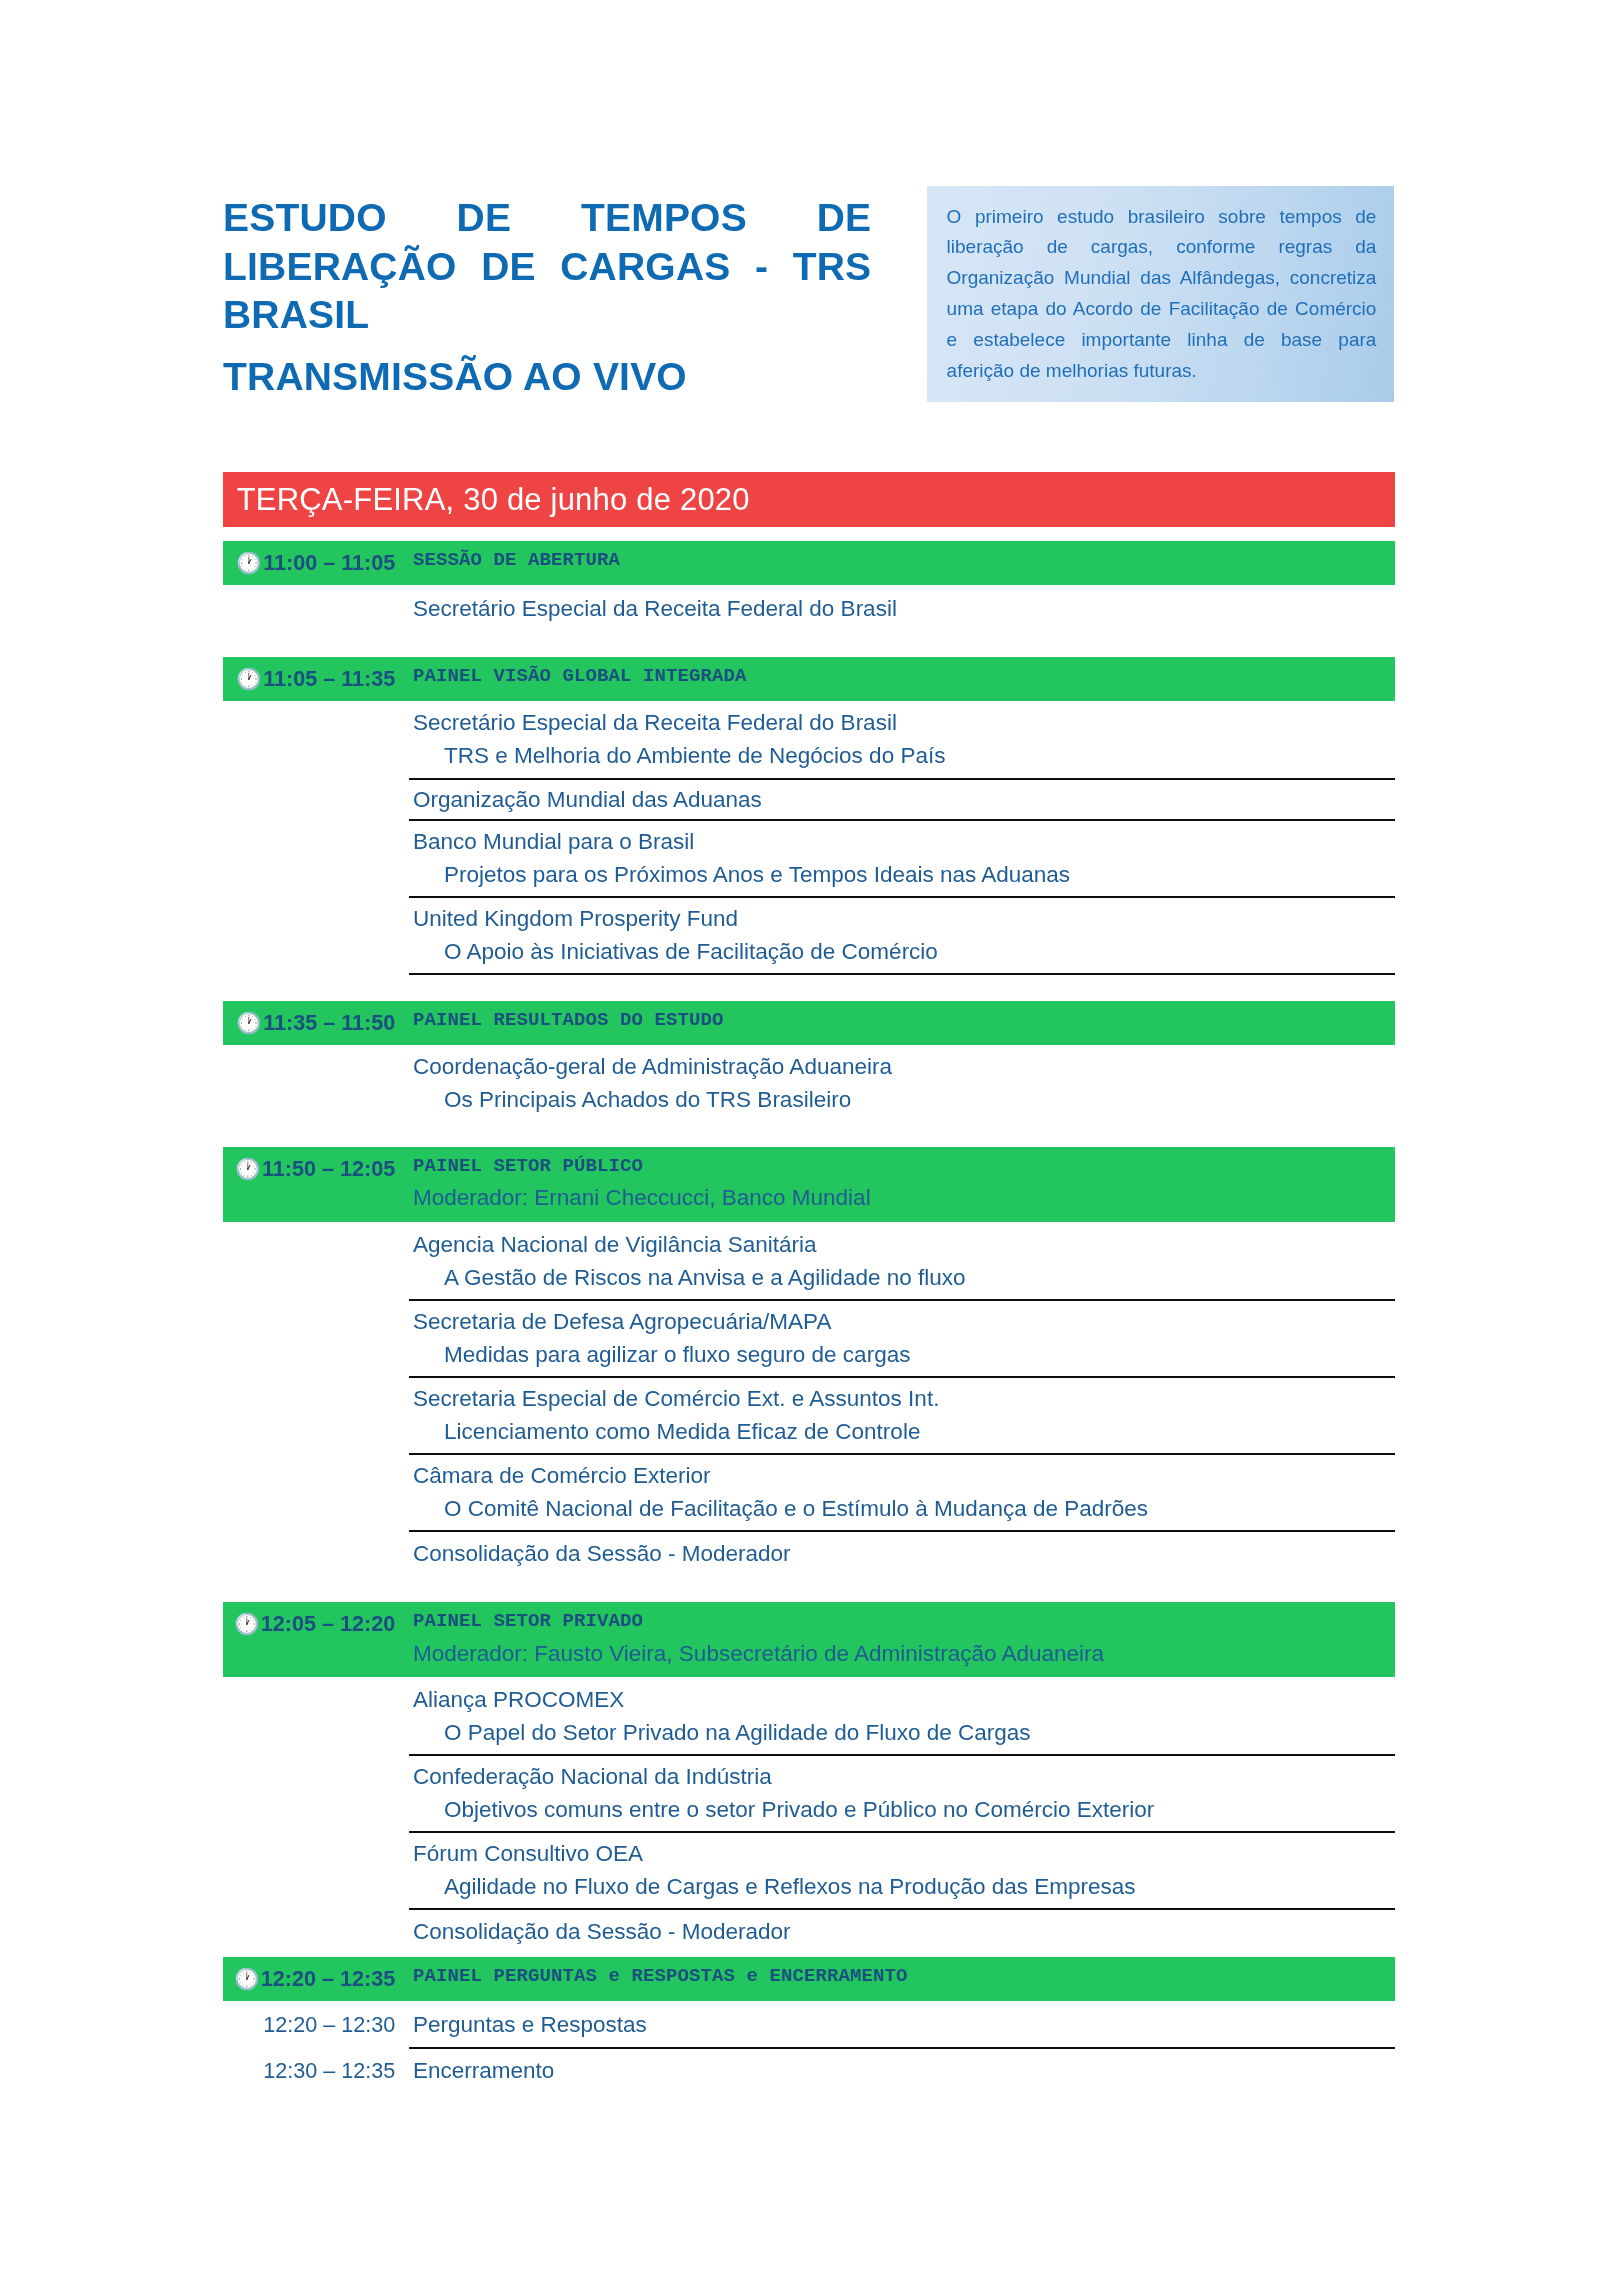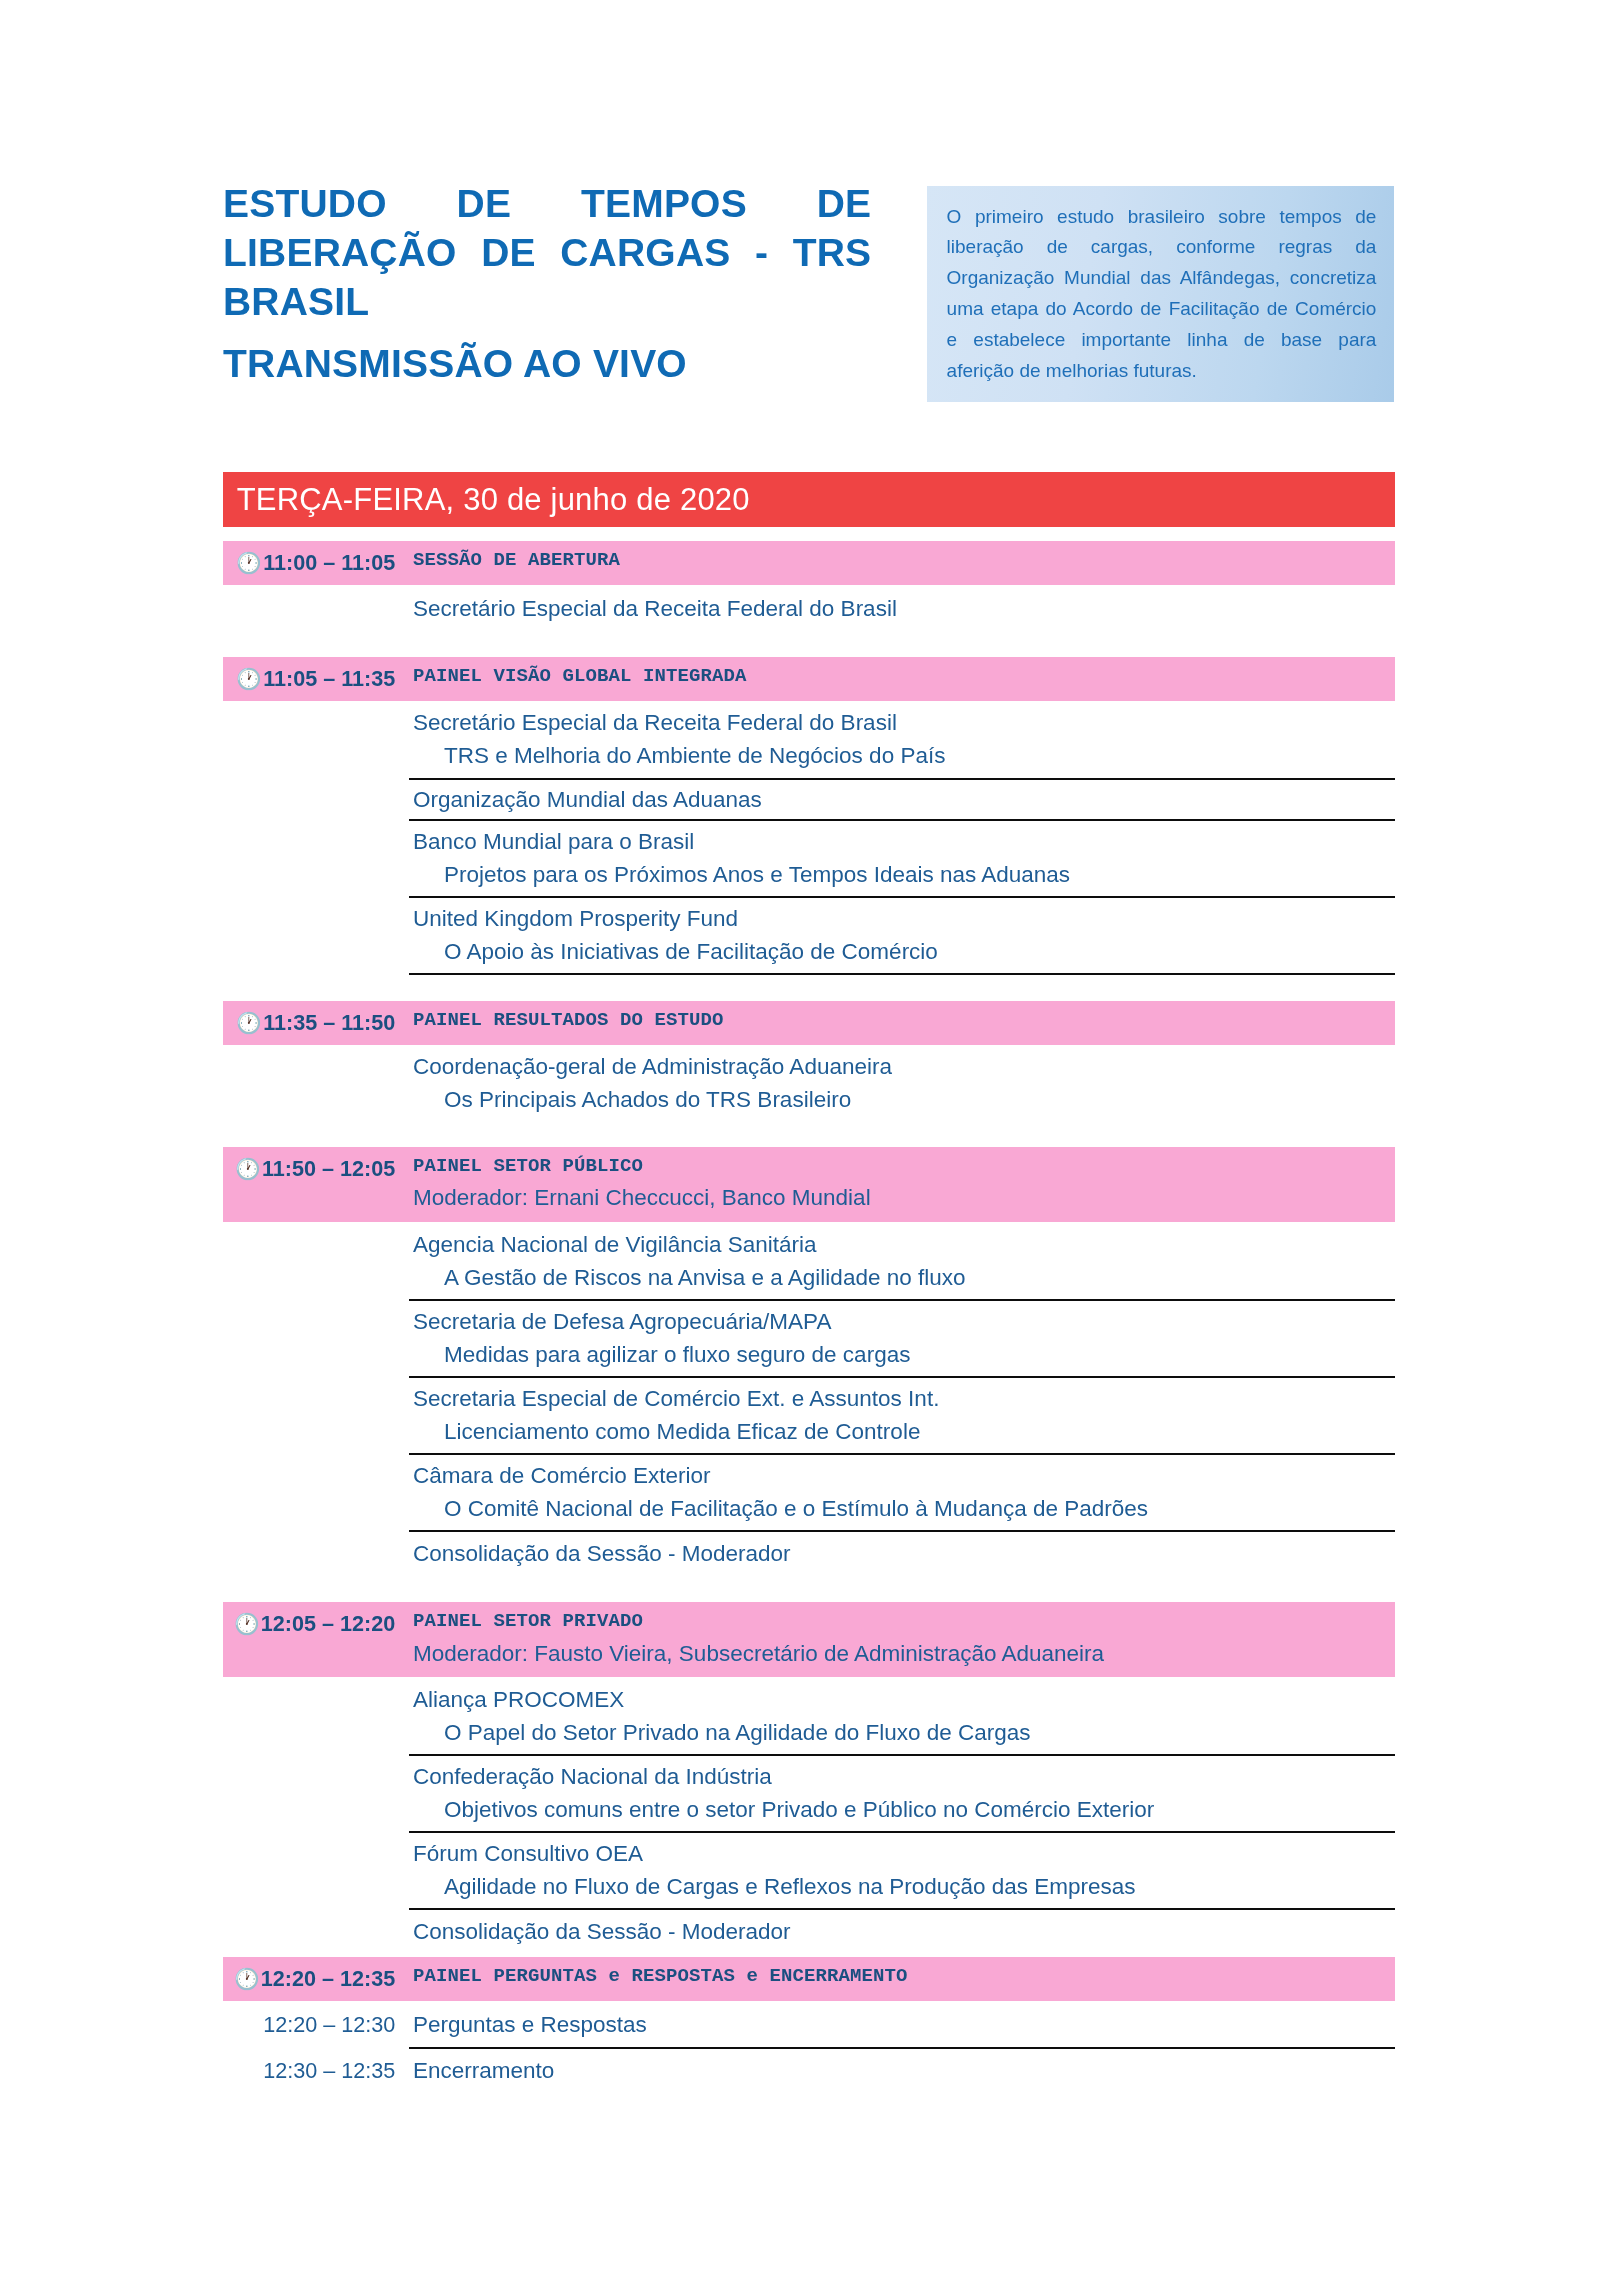"ESTUDO DE TEMPOS DE" .header { align-items: center -> flex-end }
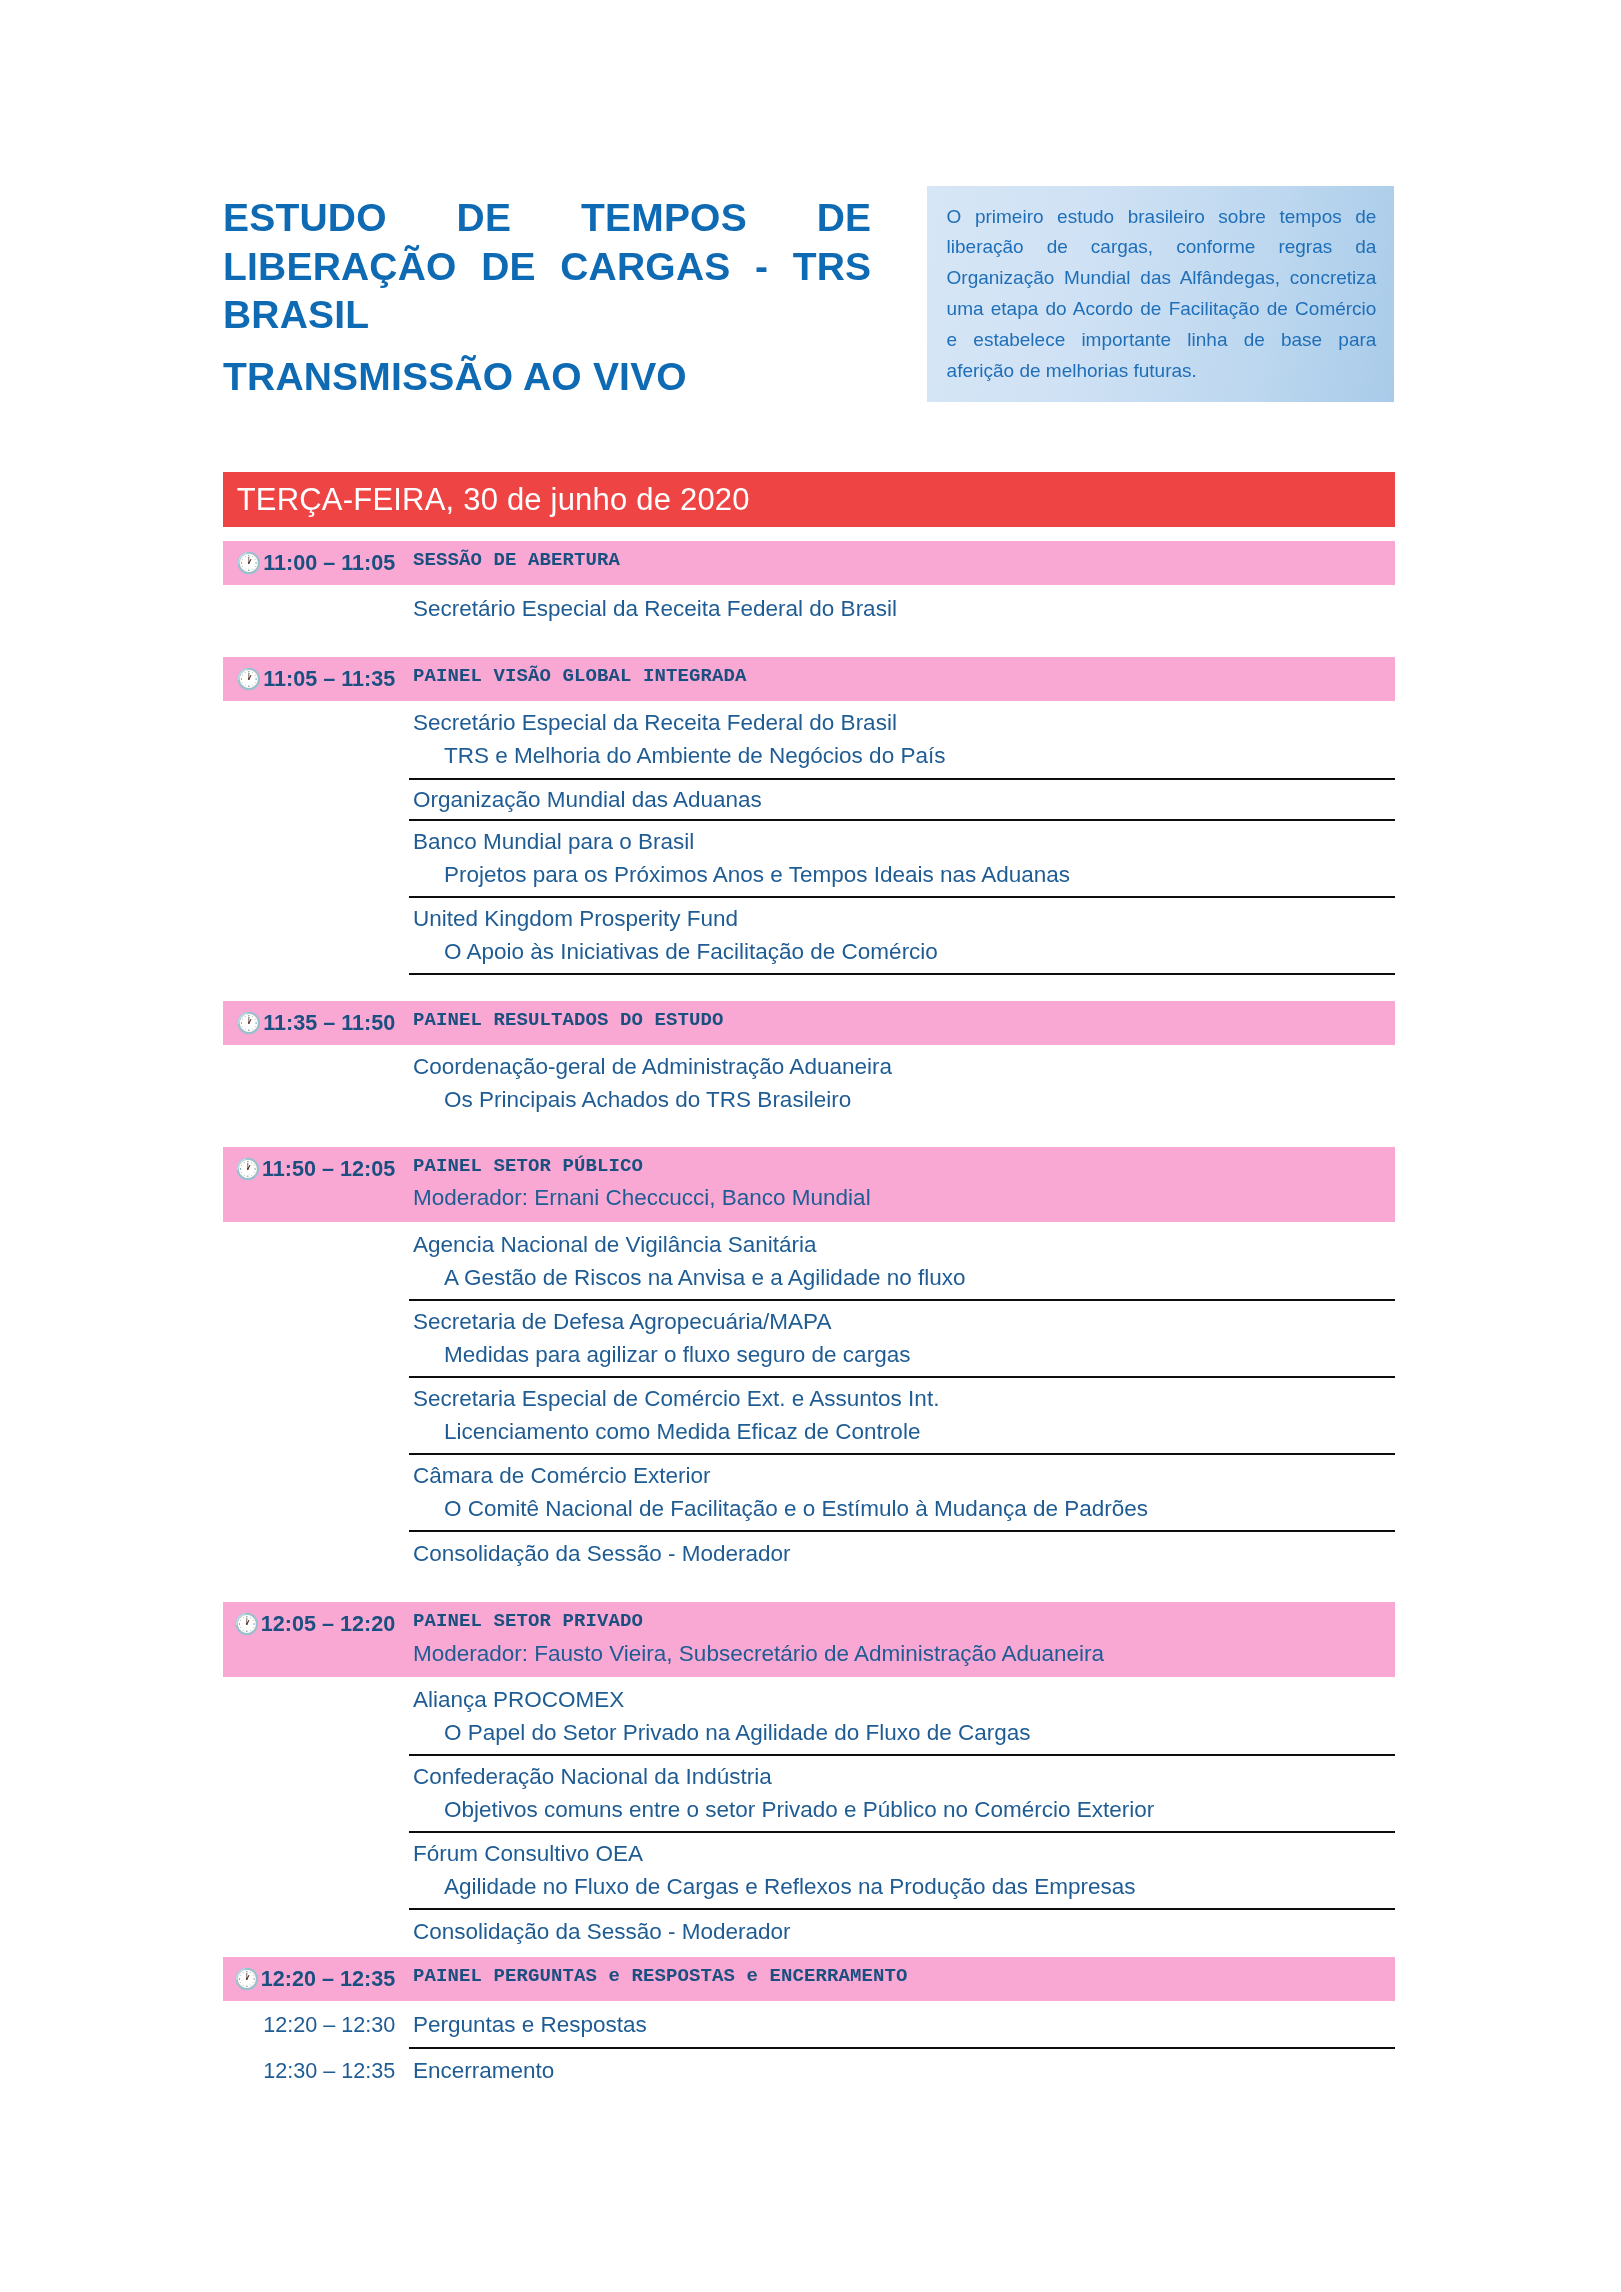"🕐11:00 – 11:05" .sess-head { background: #f9a8d4 -> #22c55e }
